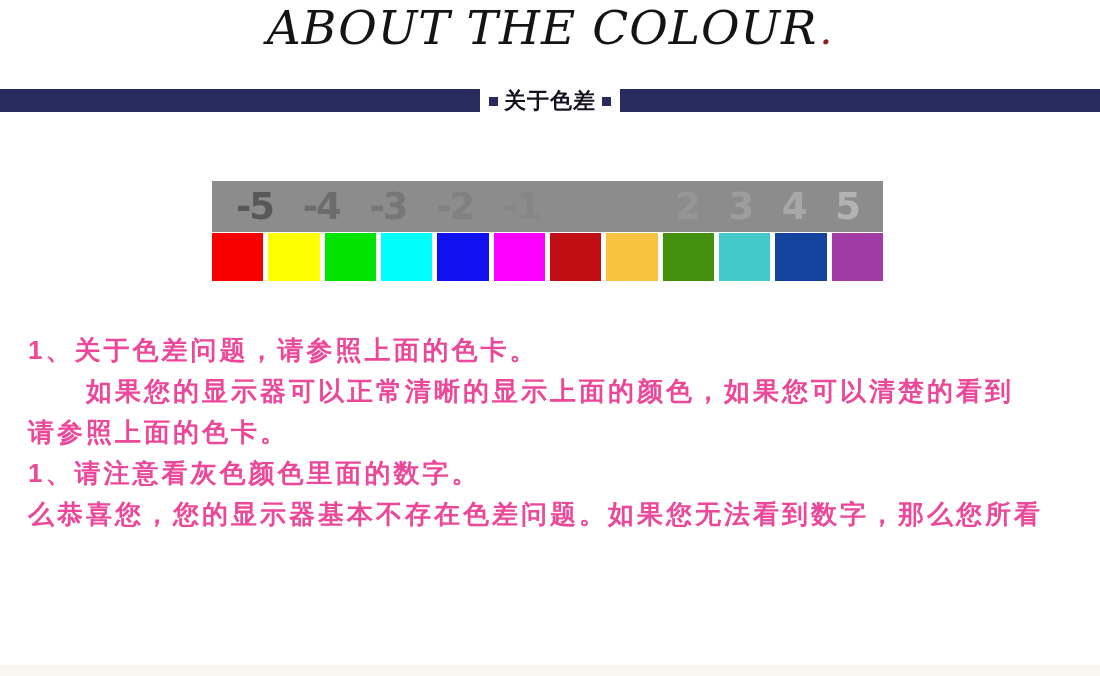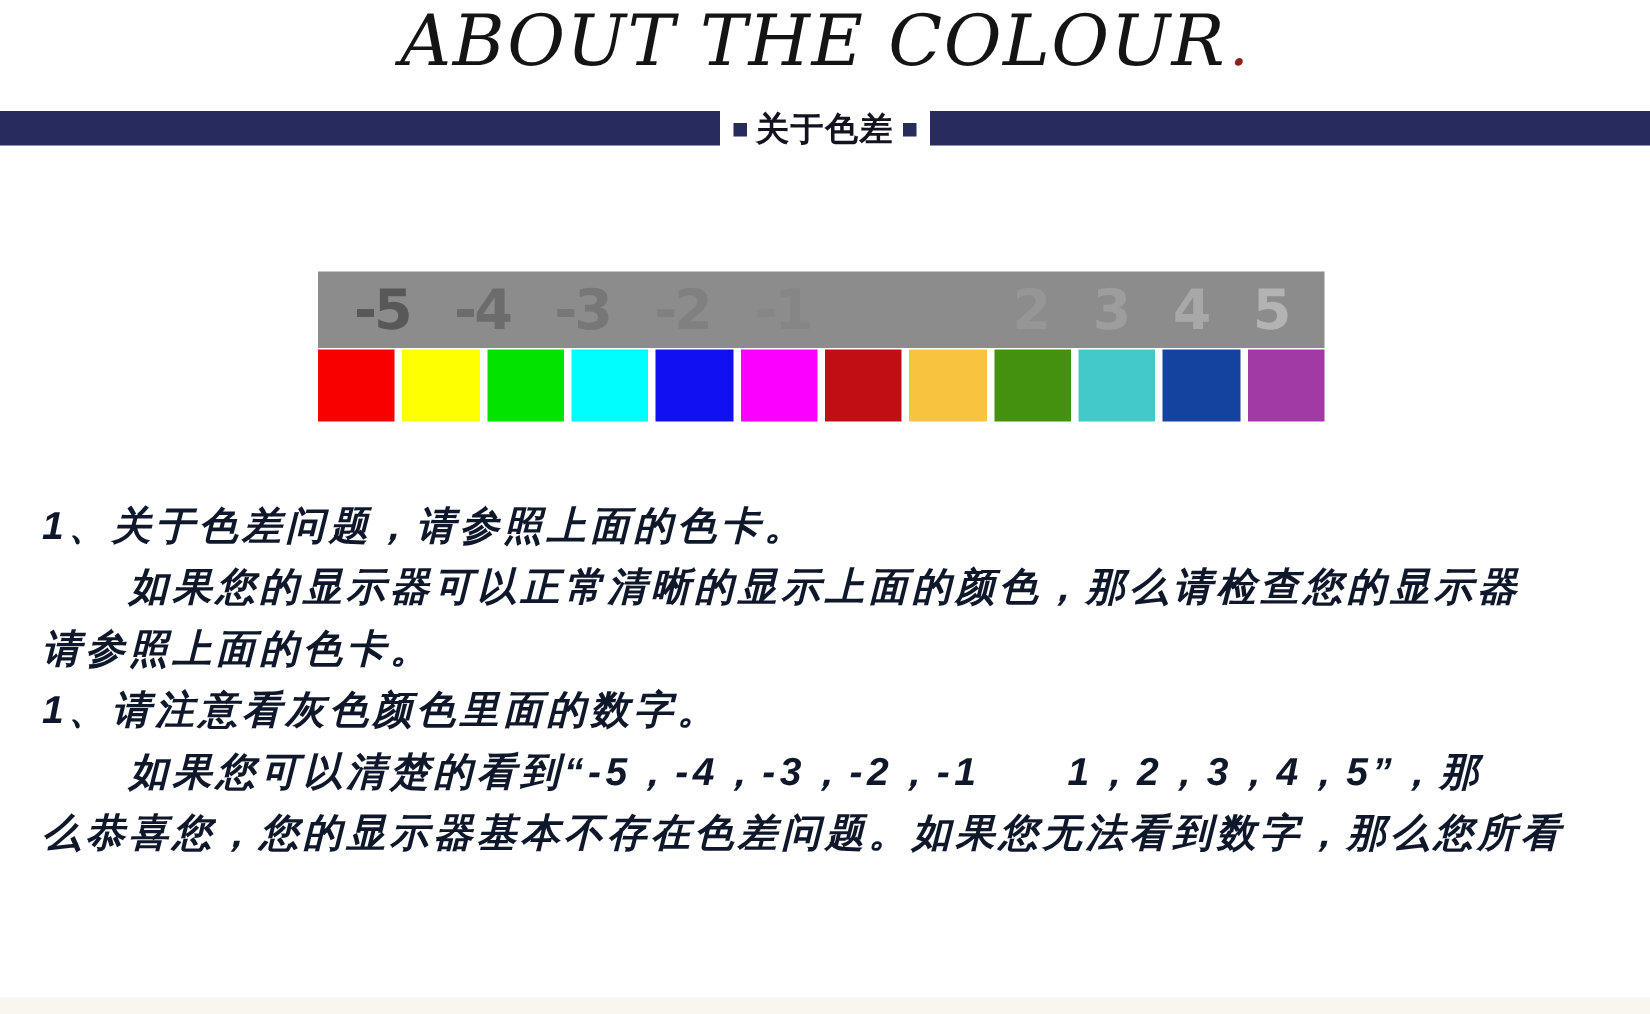"关于色差" .band { top: 74px -> 89px }
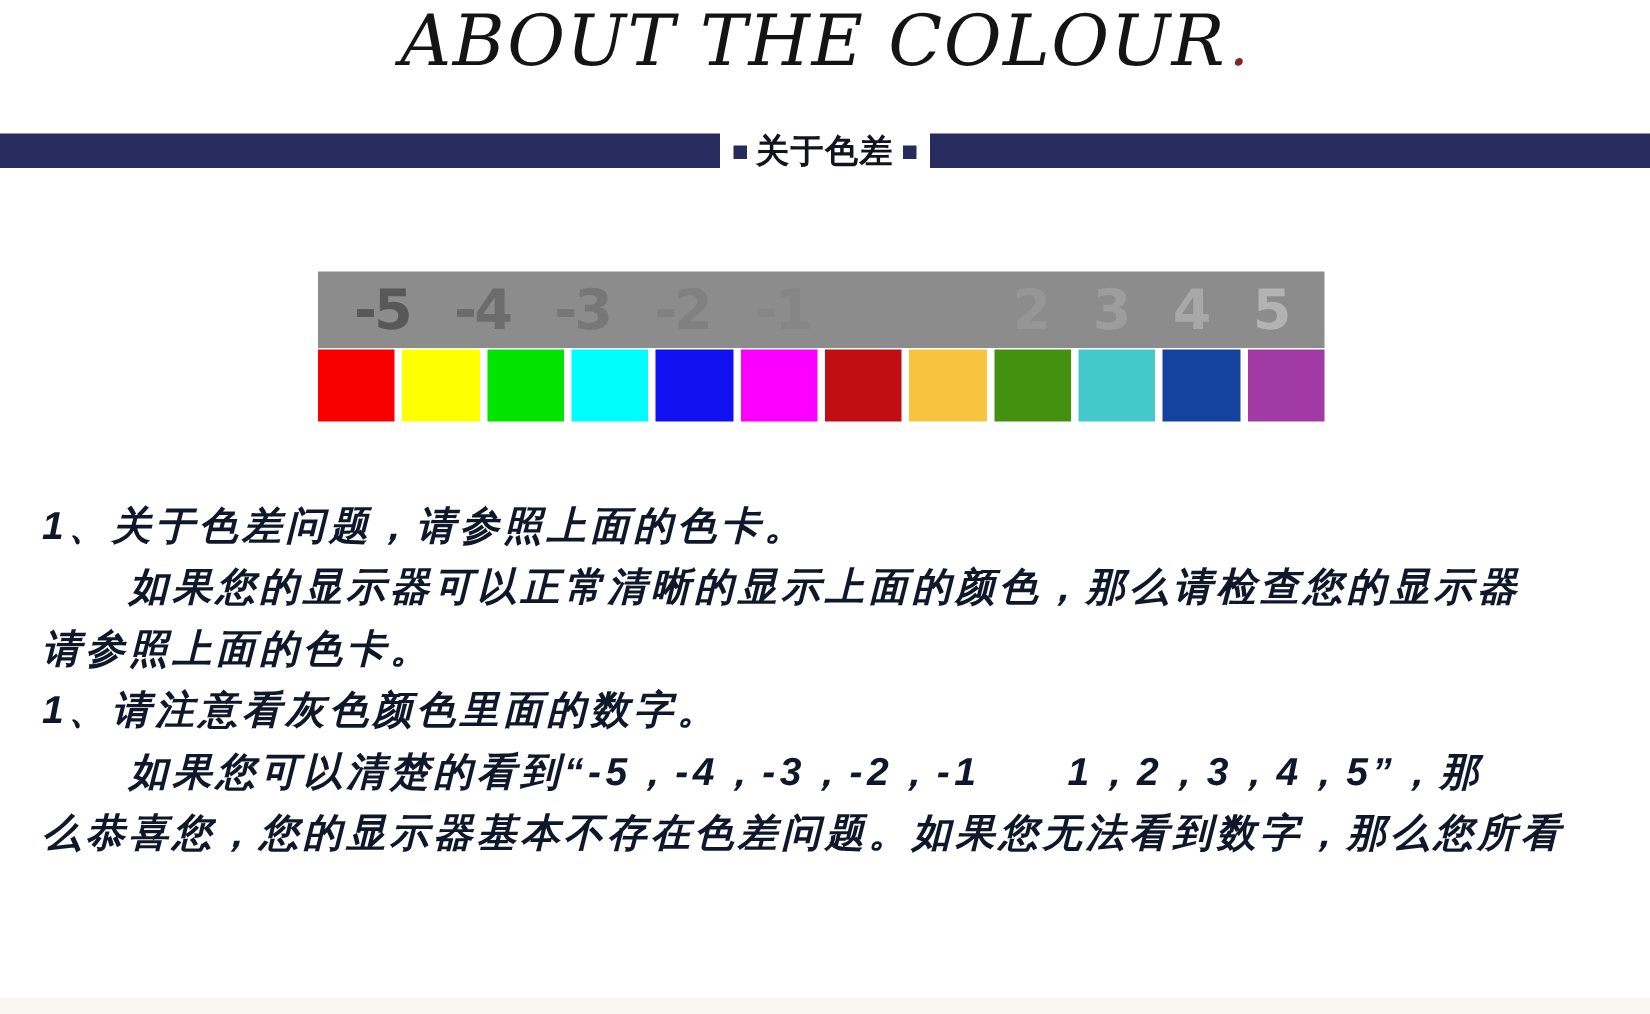"1、关于色差问题，请参照上面的色卡。" .body-text { color: #0f172a -> #ec4899; font-style: italic -> none }
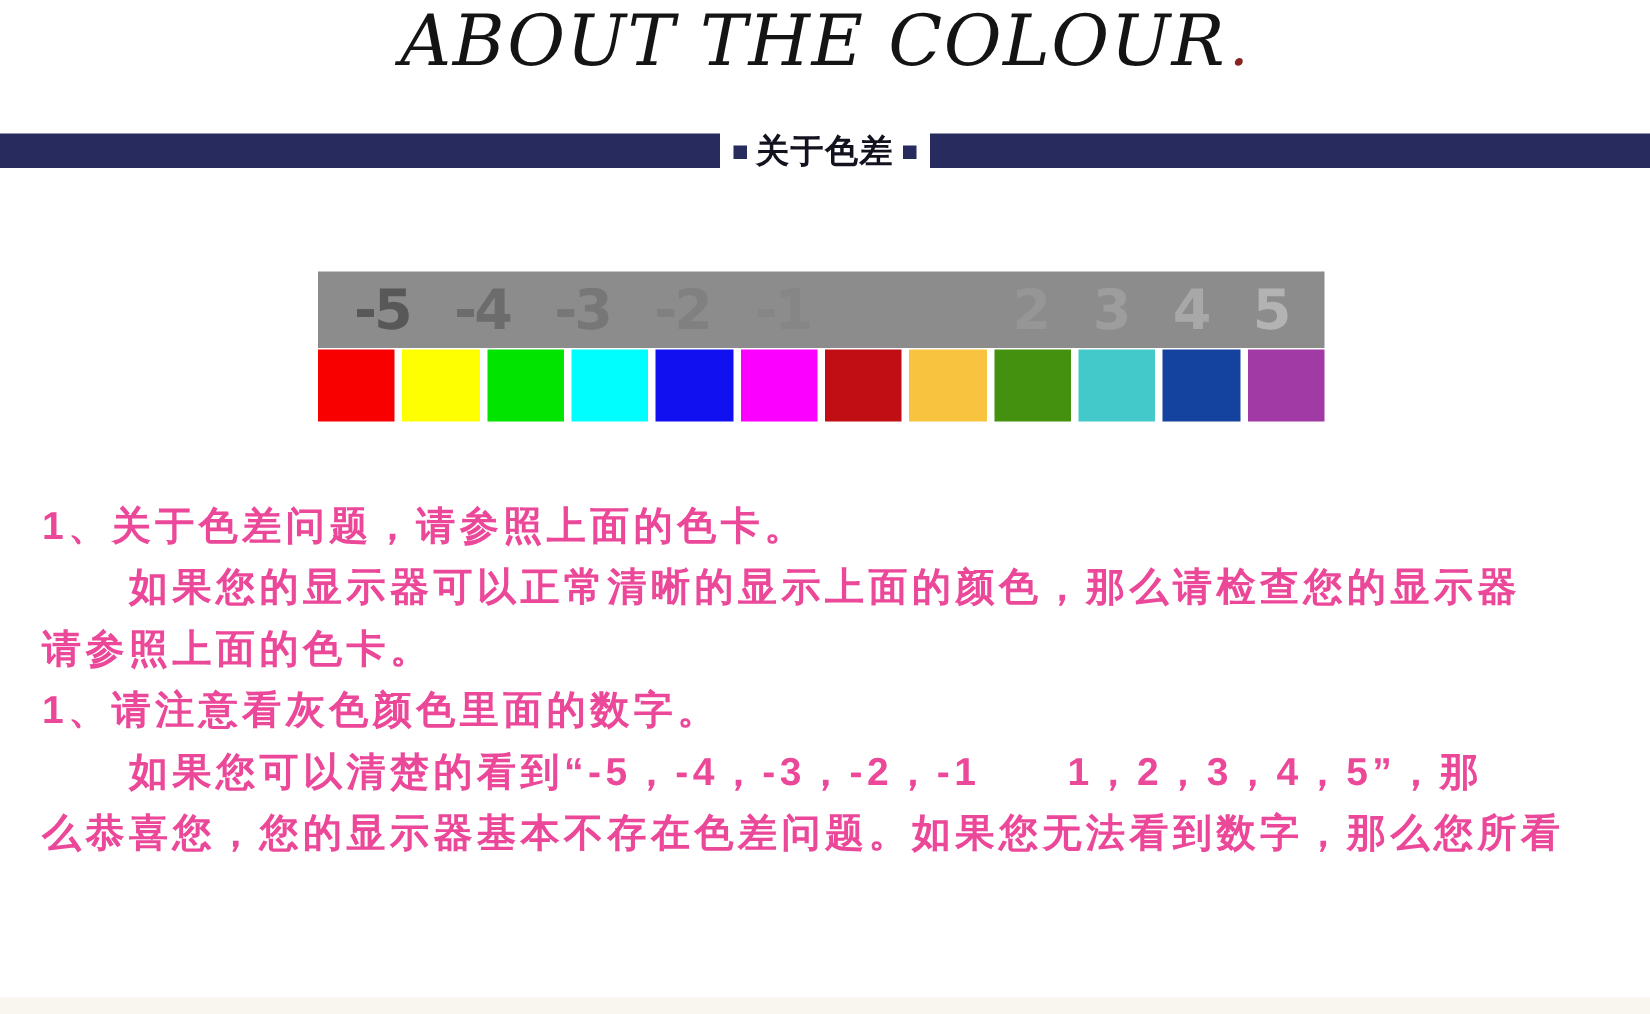"如果您的显示器可以正常清晰的显示上面的颜色，那么请检查您的显示器" div.text-line { text: 那么请检查您的显示器 -> 如果您可以清楚的看到 }
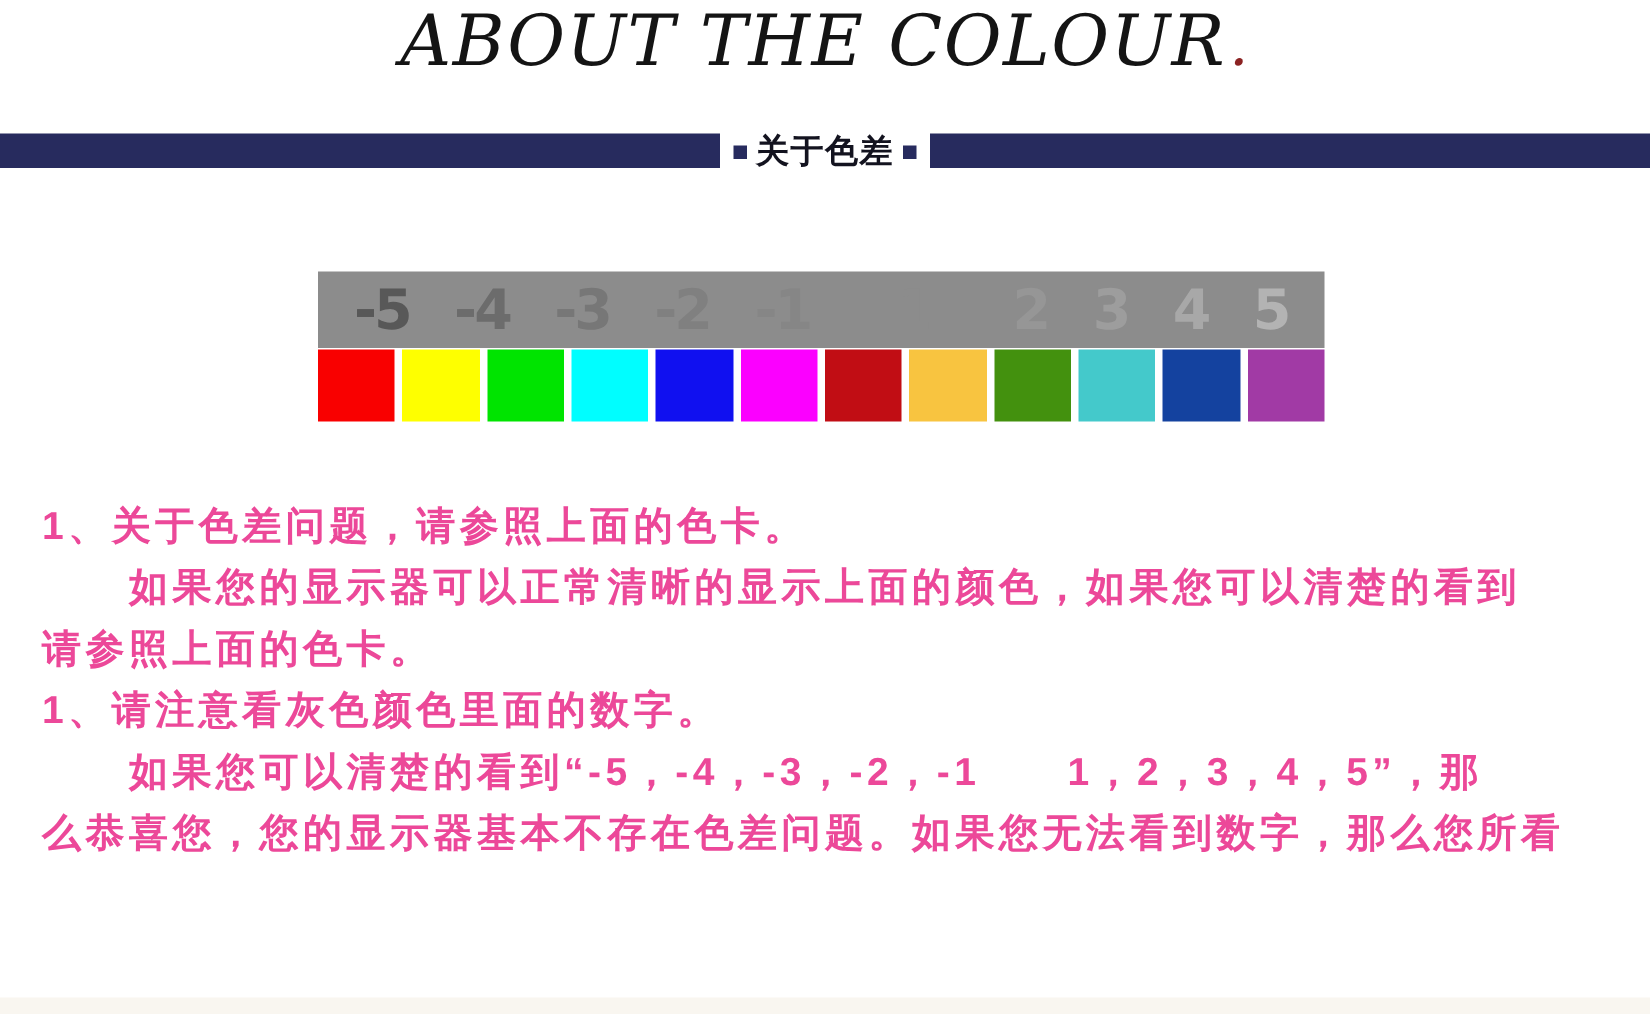"如果您可以清楚的看到“-5，-4，-3，-2，-1 1，2，3，4，5”，那" div.text-line { html: <div> 如果您可以清楚的看到“-5，-4，-3，-2，-1 1，2，3，4，5”，那</div> -> none }
